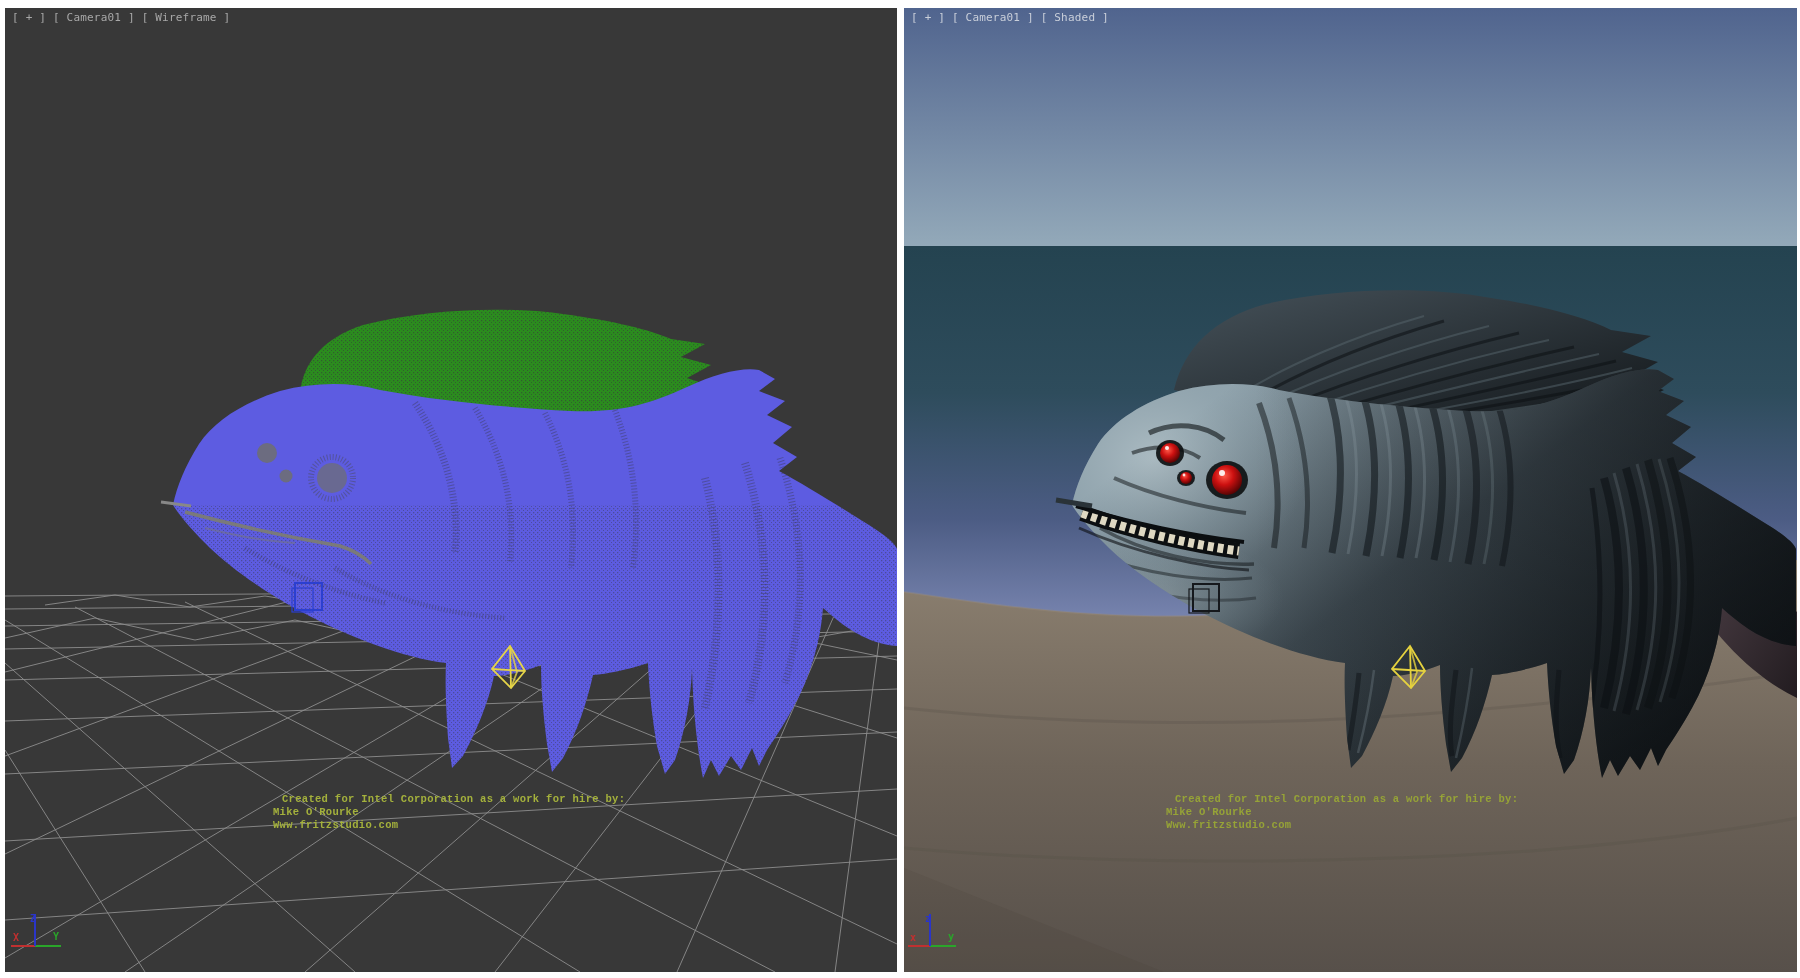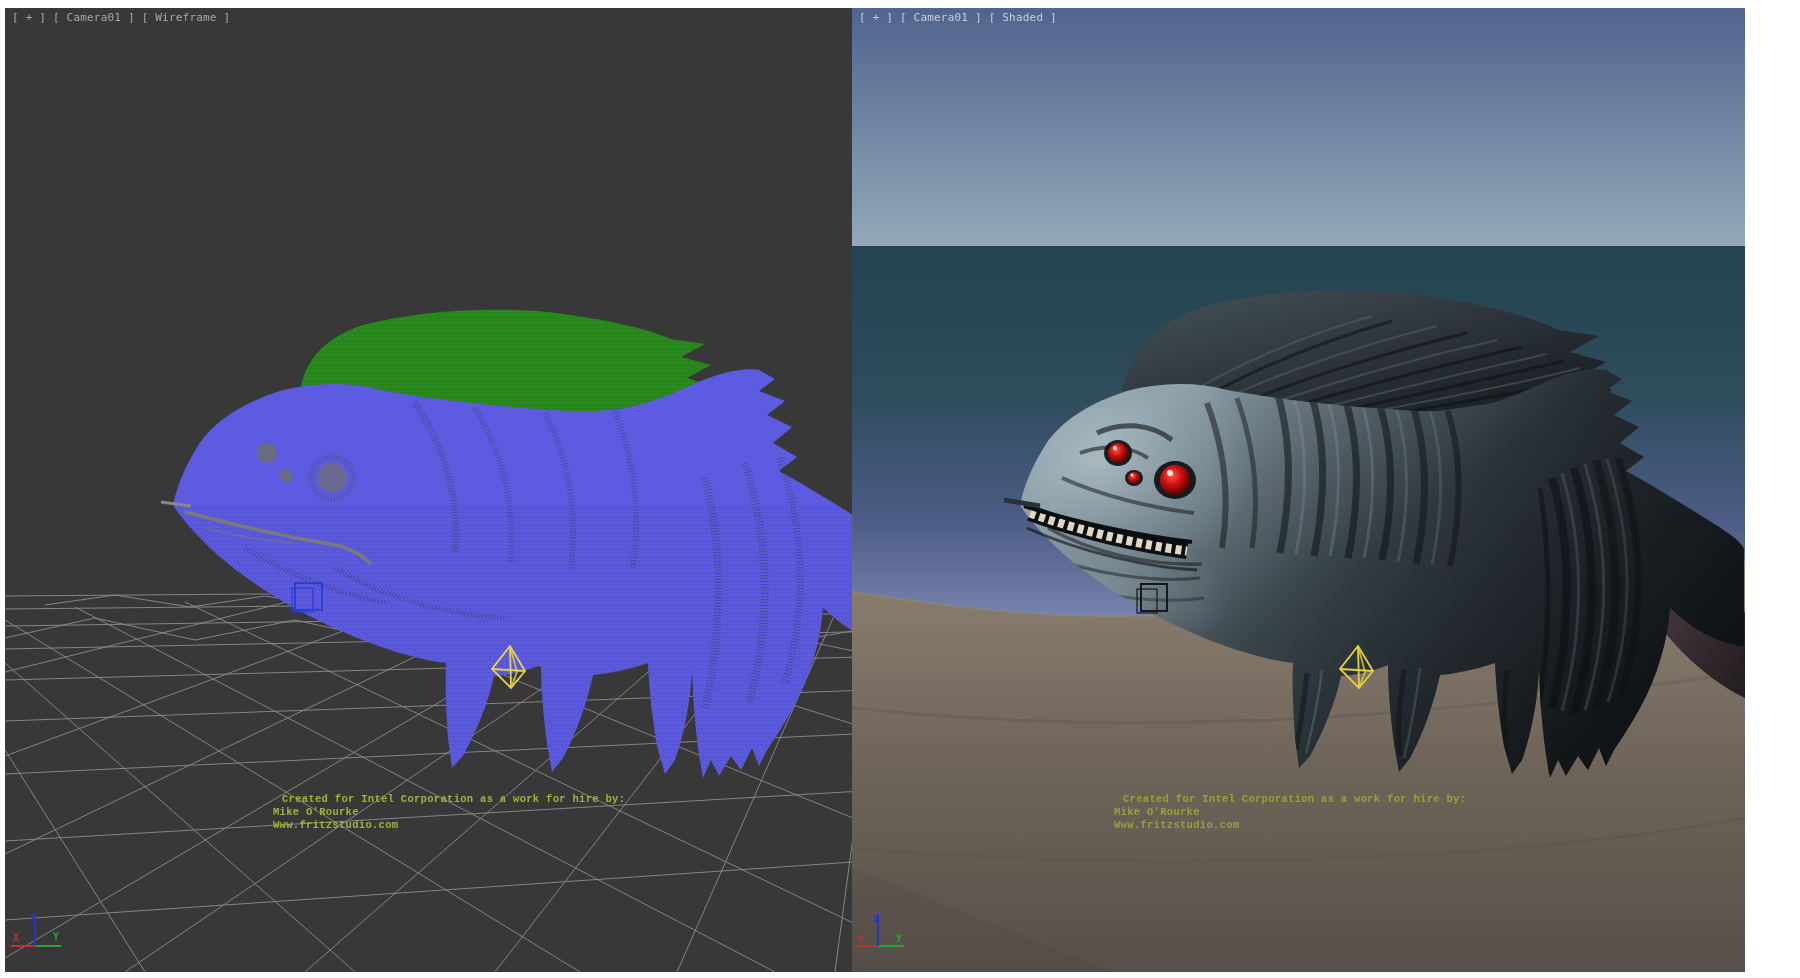"[ + ] [ Camera01 ] [ Shaded" .vp-right { left: 852px -> 904px }
